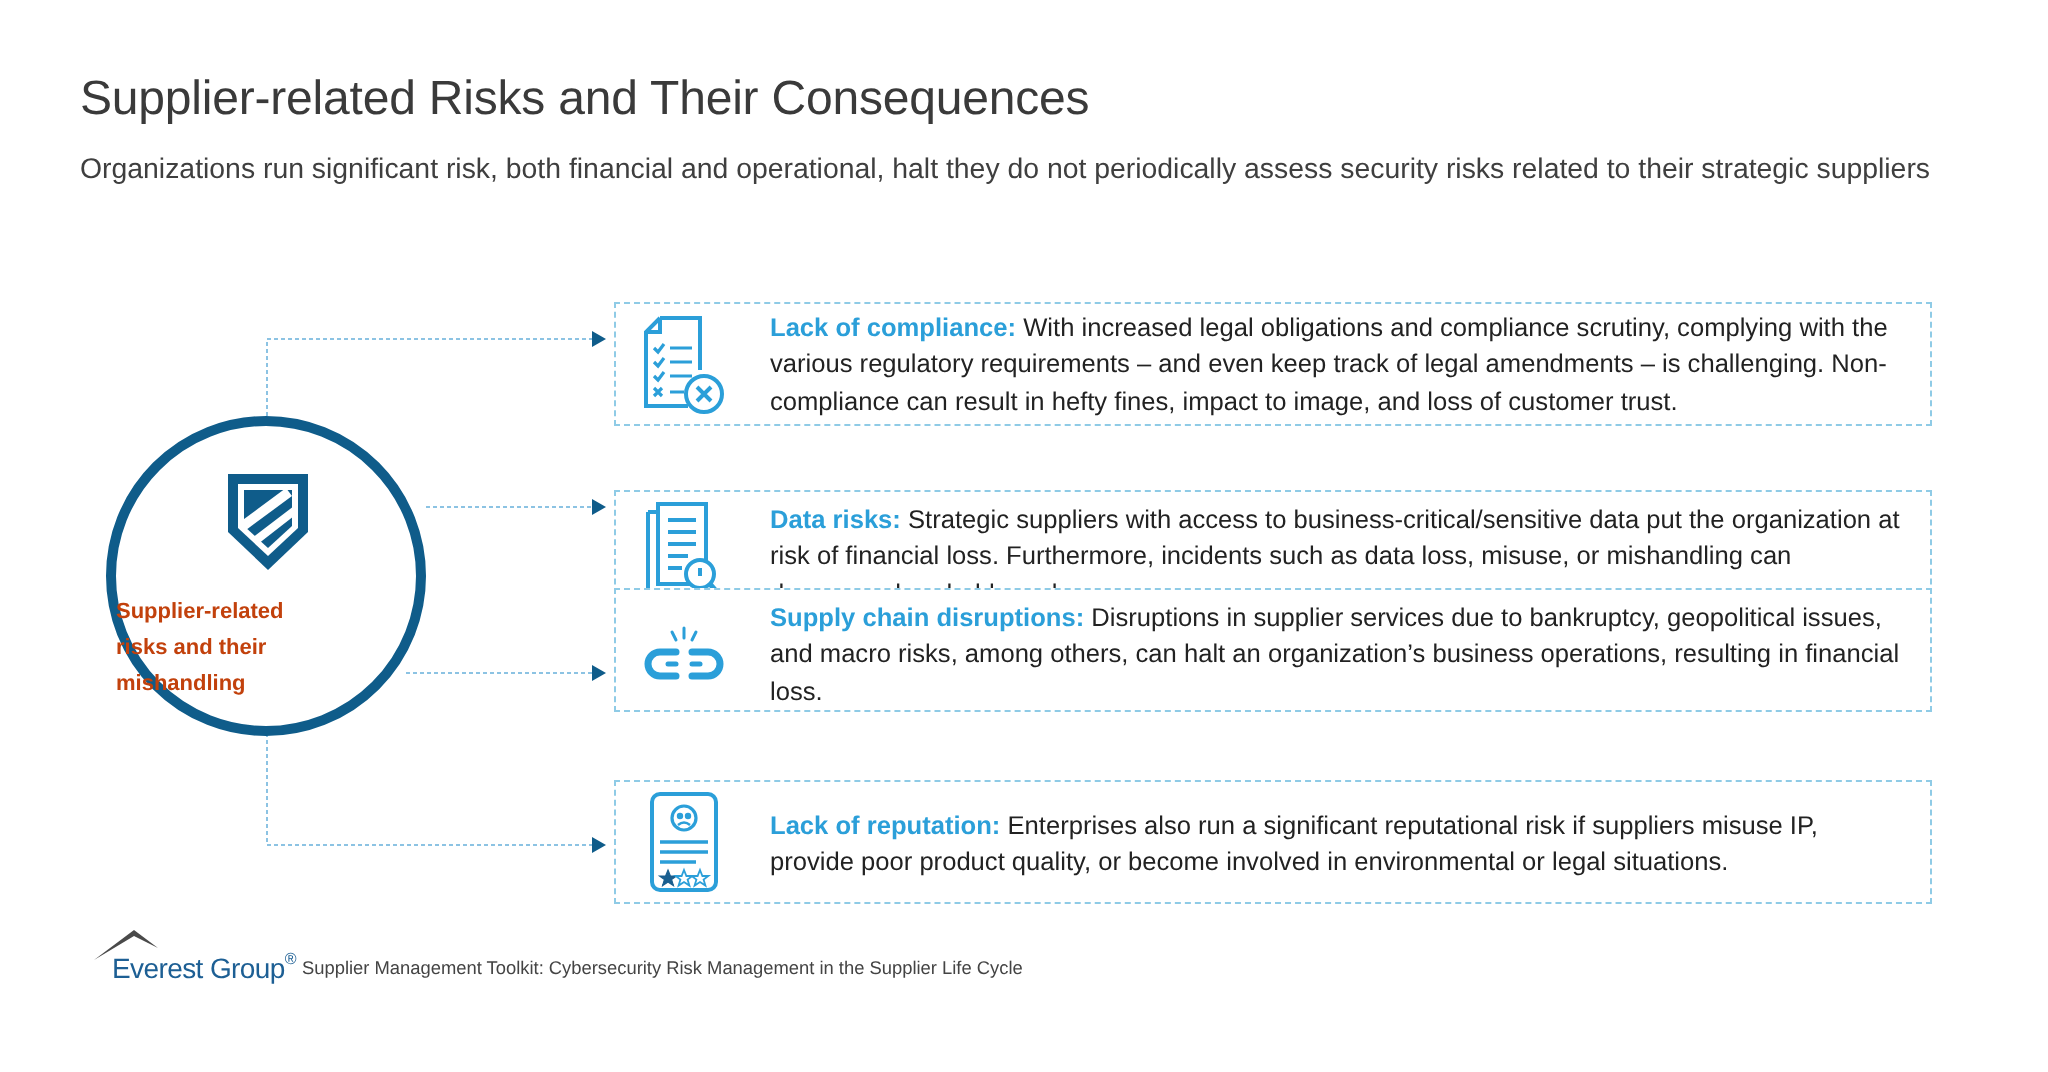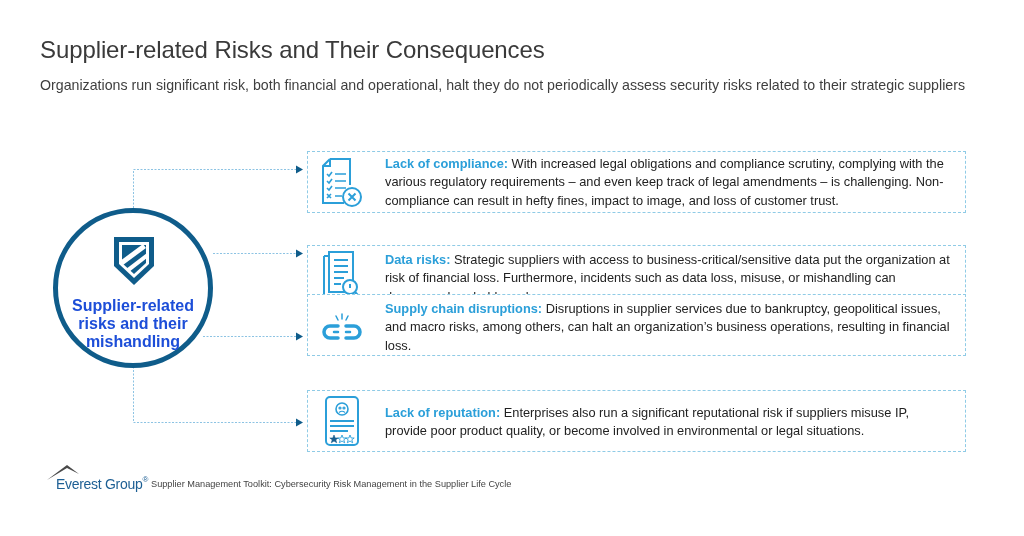"Supplier-related" .hub-label { color: #1d4ed8 -> #c2410c; font-size: 16px -> 11px; text-align: center -> none }
